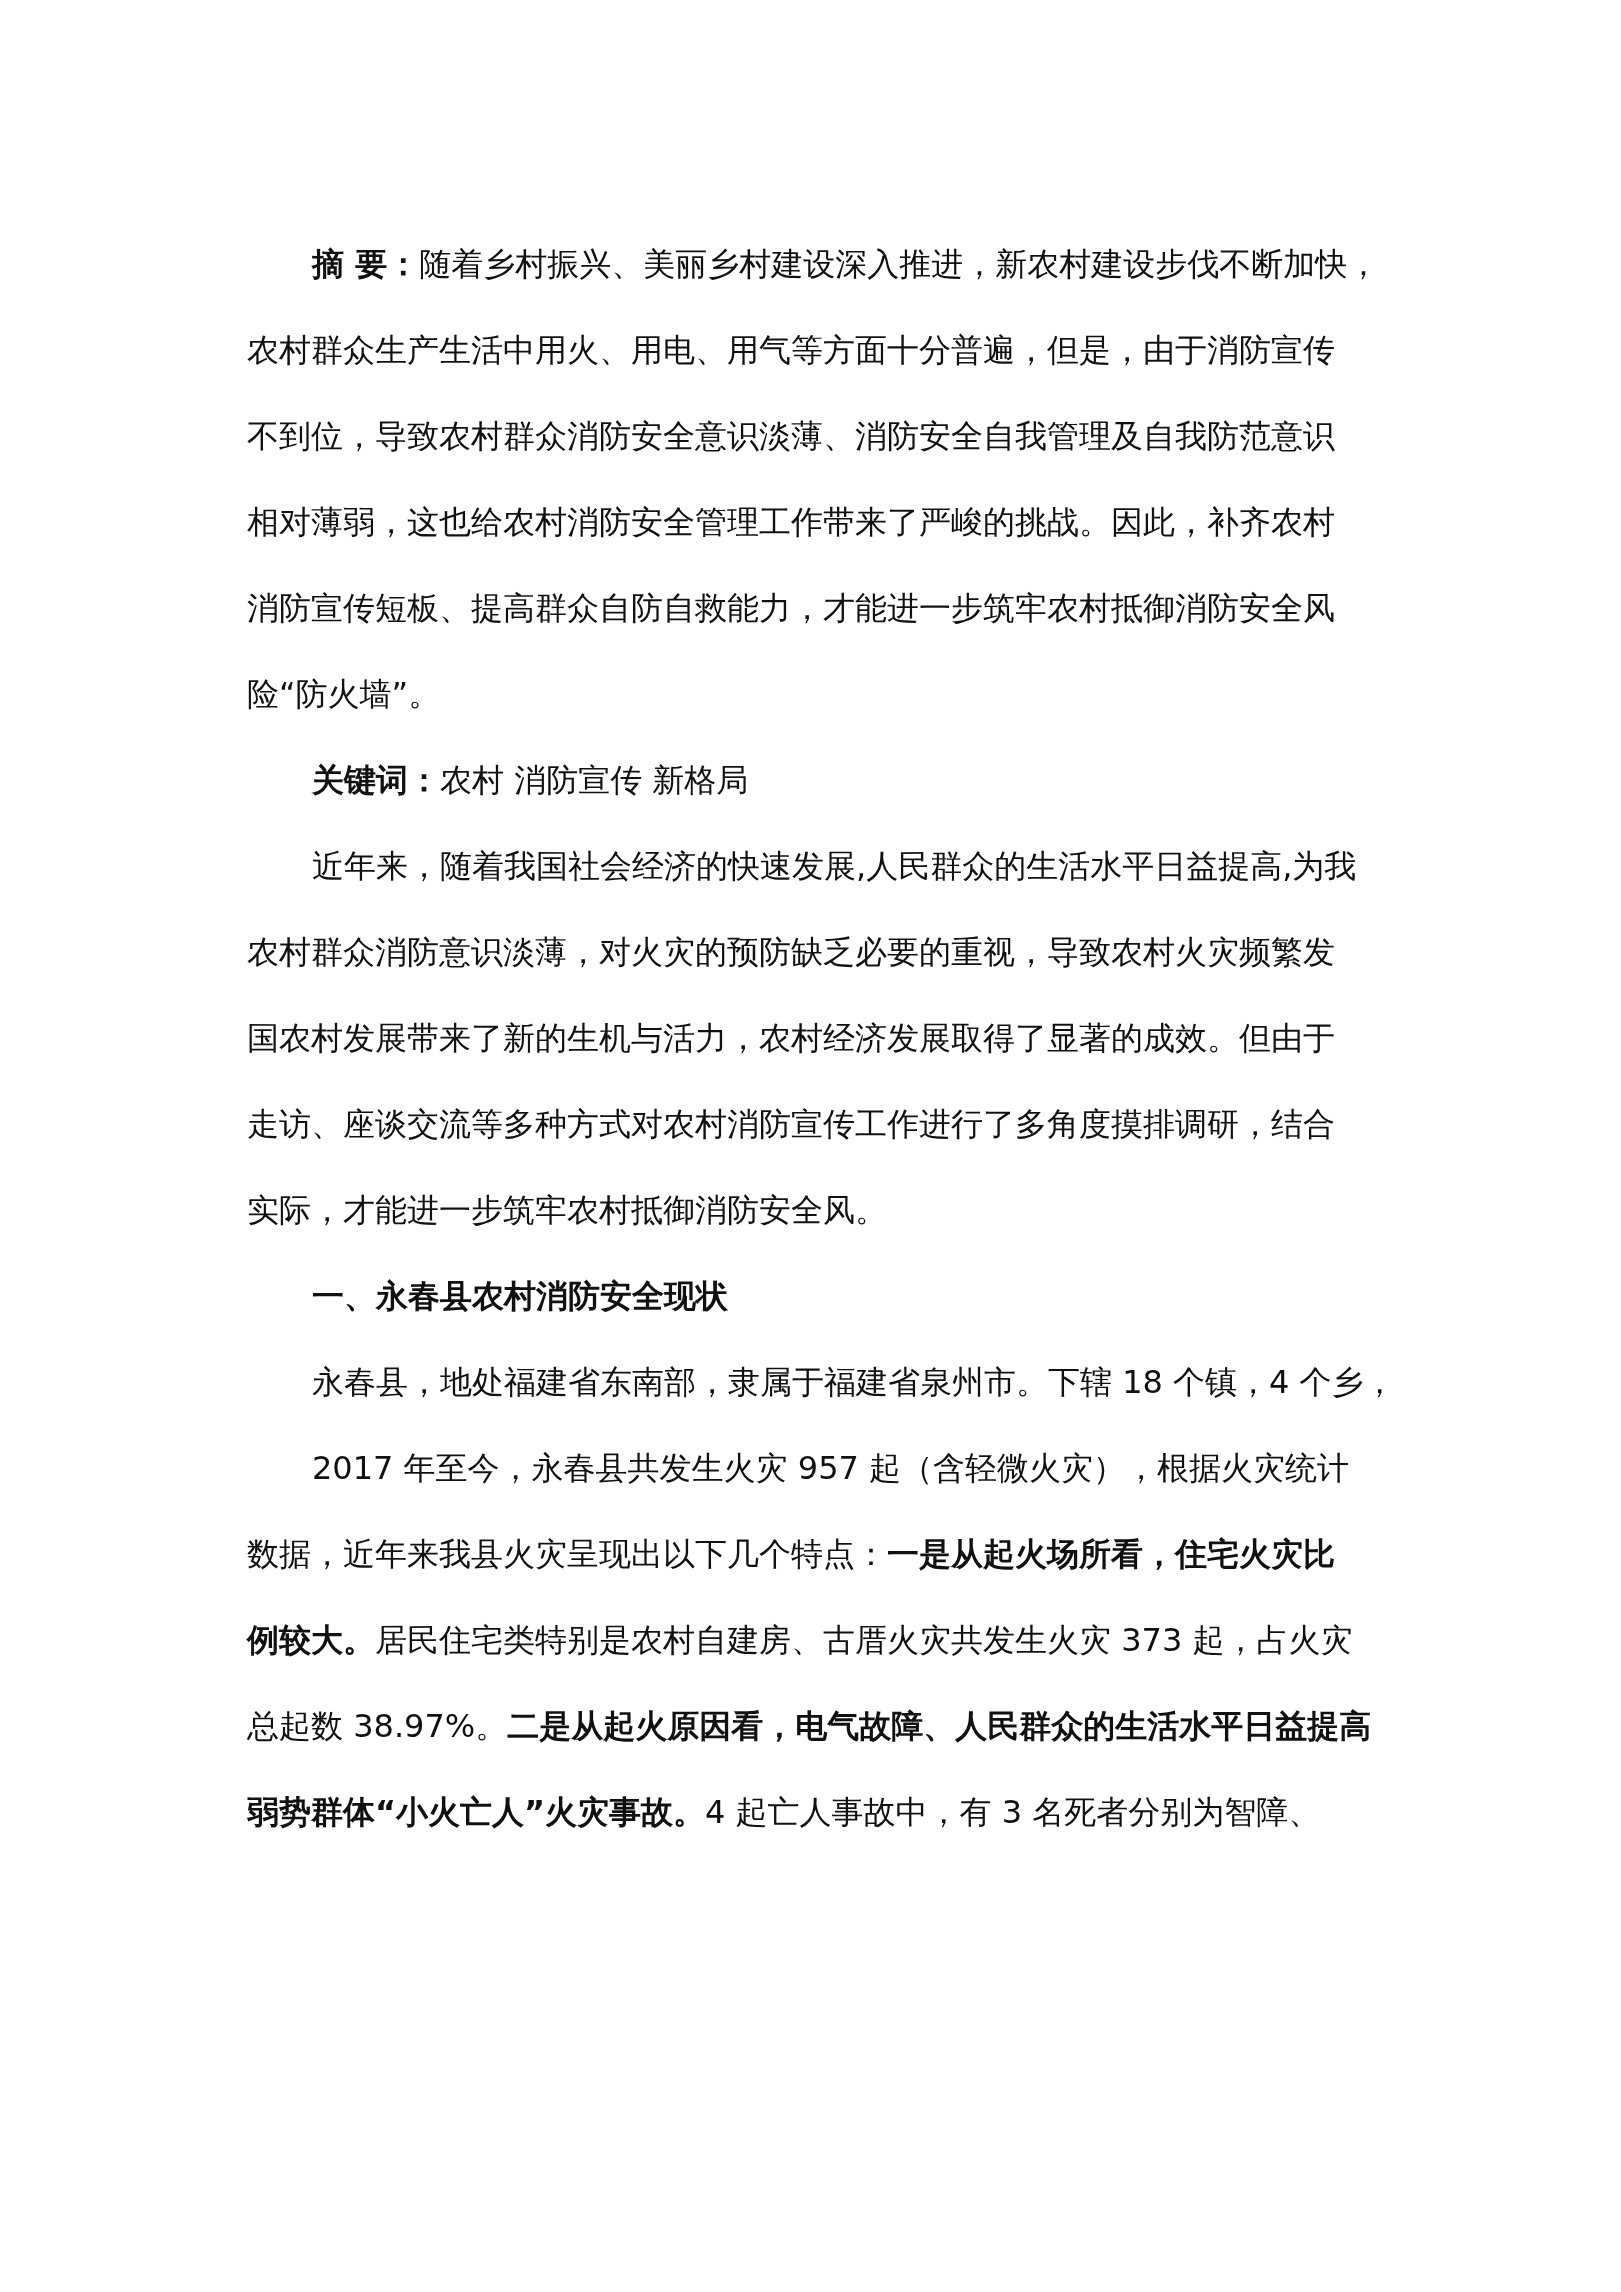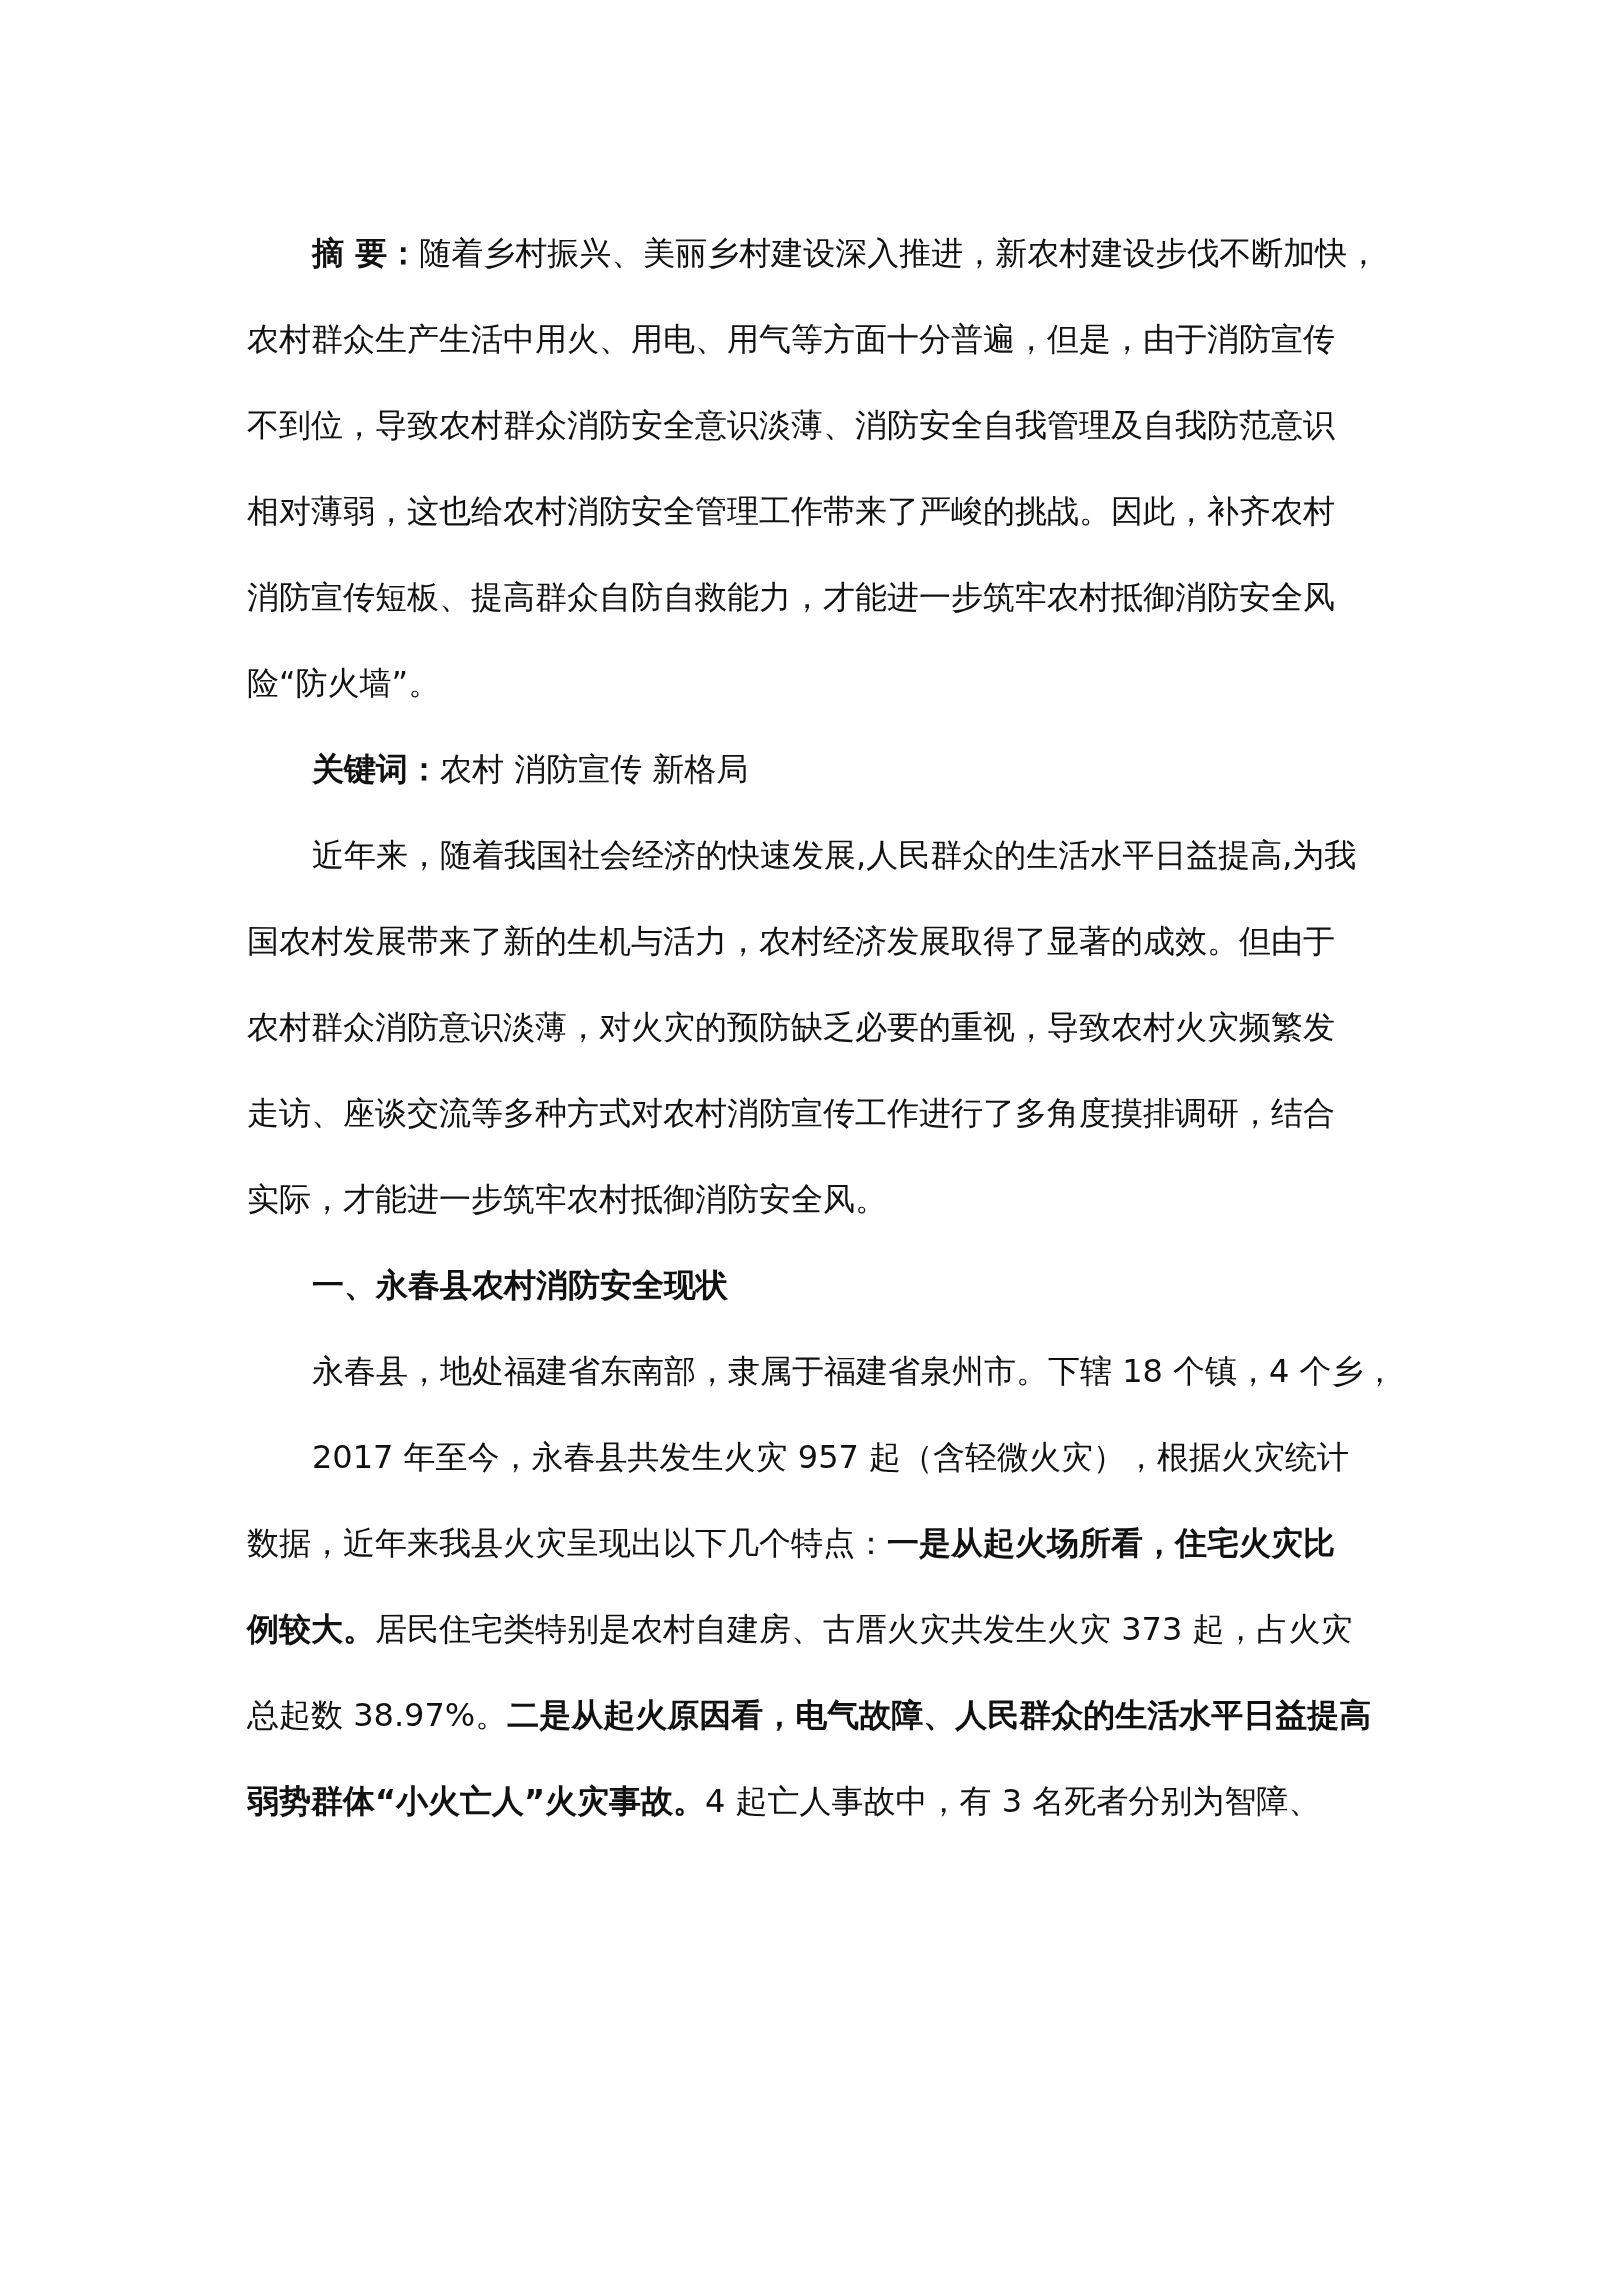"摘 要：随着乡村振兴、美丽乡村建设深入推进，新农村建设步伐不断加快，" .page { top: 224px -> 235px }
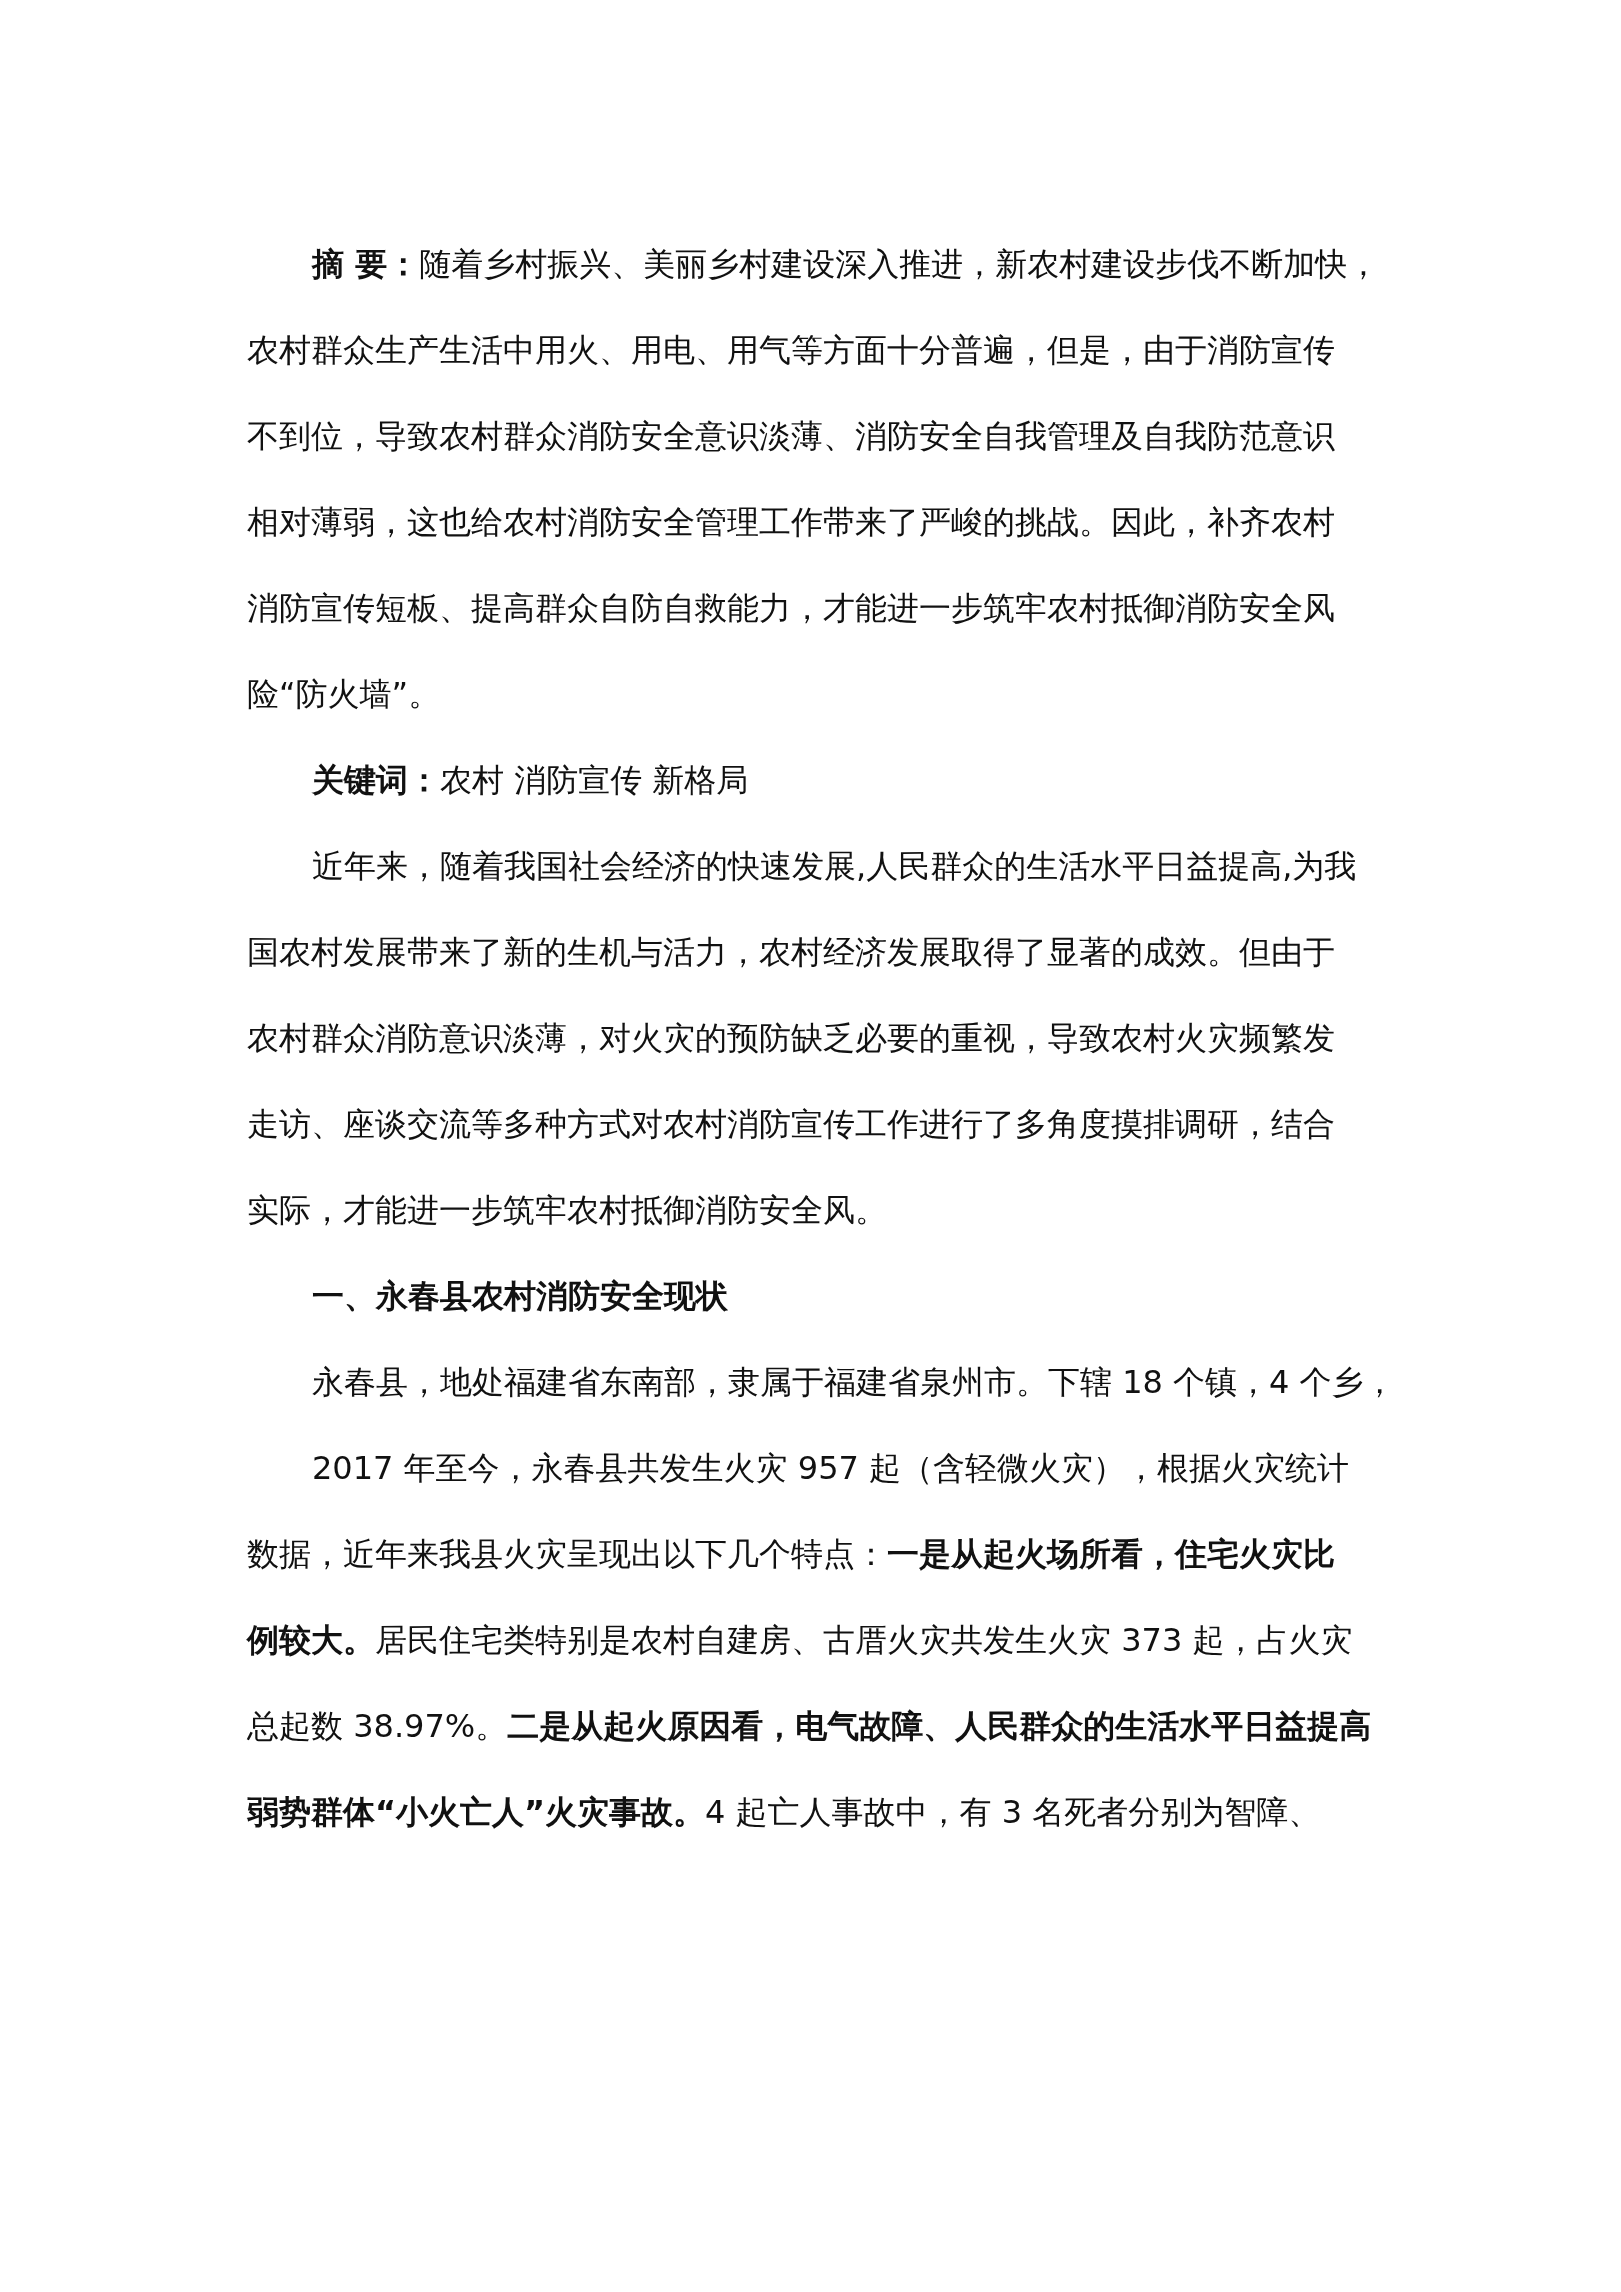"国农村发展带来了新的生机与活力，农村经济发展取得了显著的成效。但由于" div.line { order: before "农村群众消防意识淡薄，对火灾的预防缺乏必要的重视，导致农村火灾频繁发" -> after "农村群众消防意识淡薄，对火灾的预防缺乏必要的重视，导致农村火灾频繁发" }
